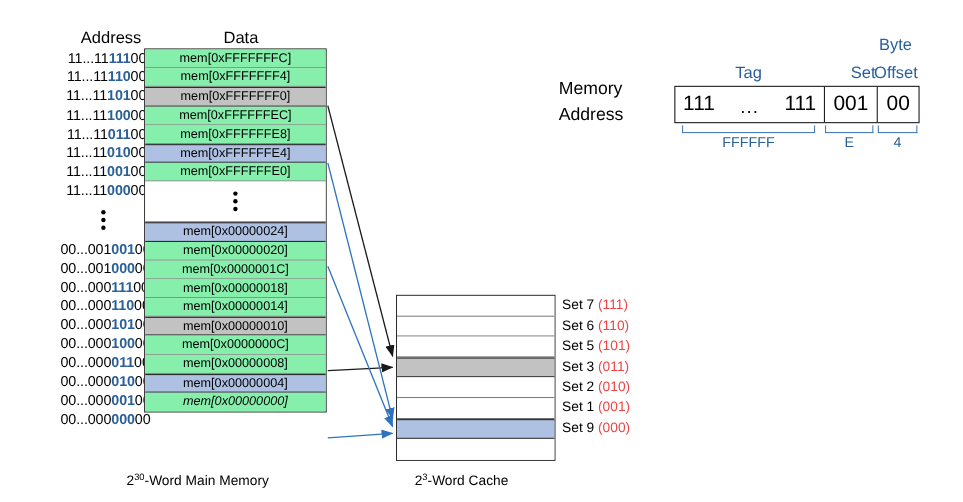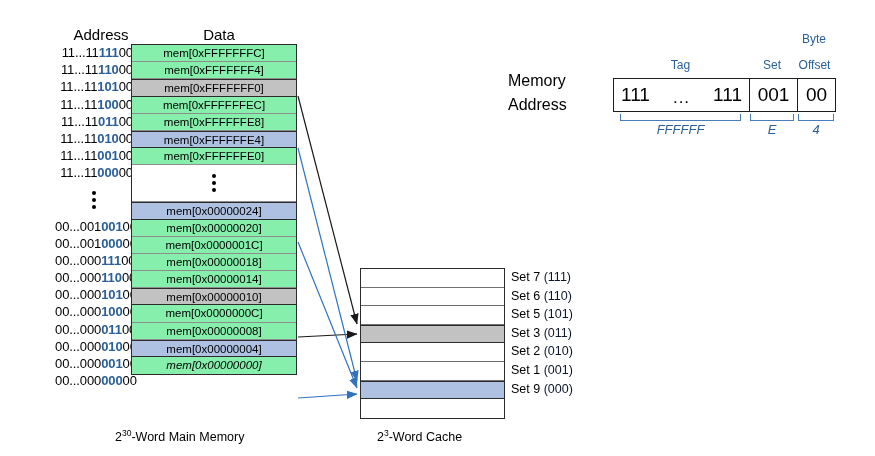"Byte" .fieldlabel { font-size: 12px -> 15px }
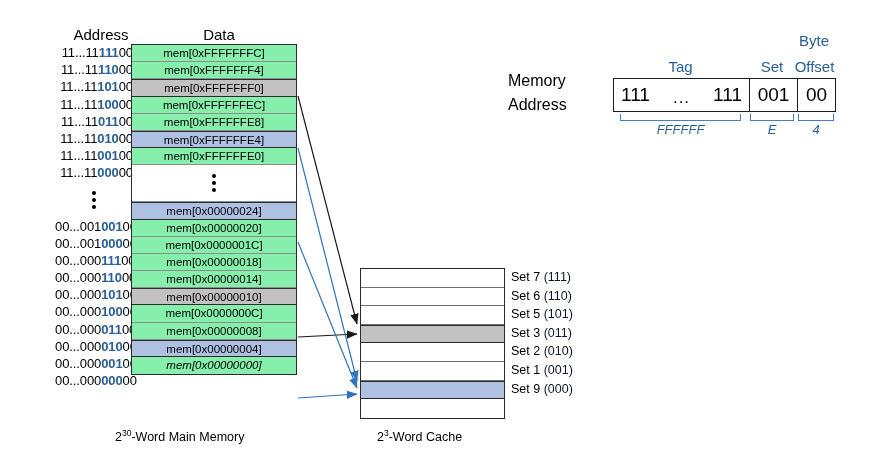"Set" #lbl-set { text-align: none -> right }
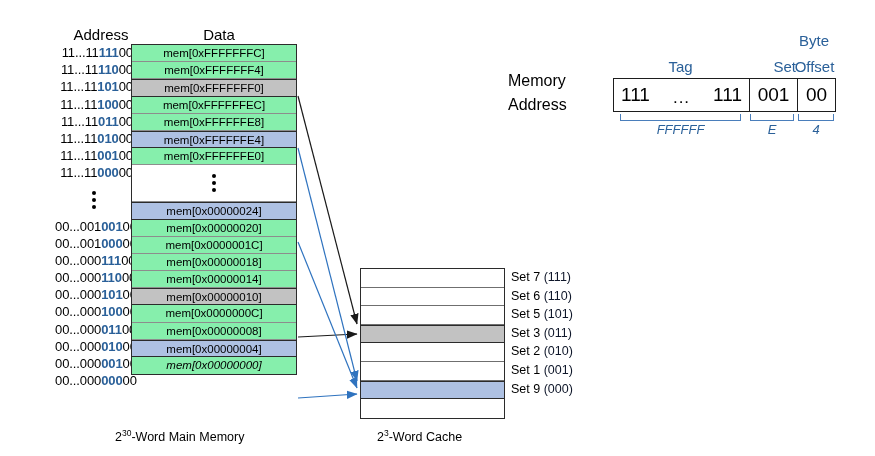"FFFFFF" .hexlabel { font-style: italic -> none }
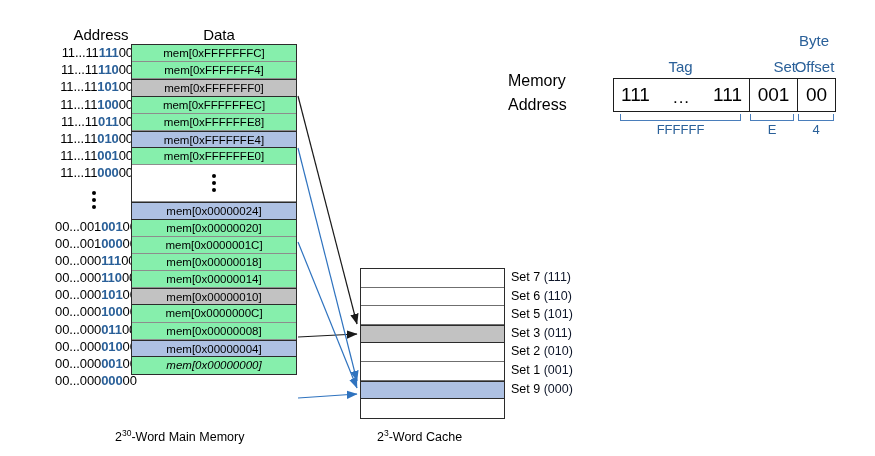"(111)" .set-bin { color: #0f172a -> #ef4444 }
